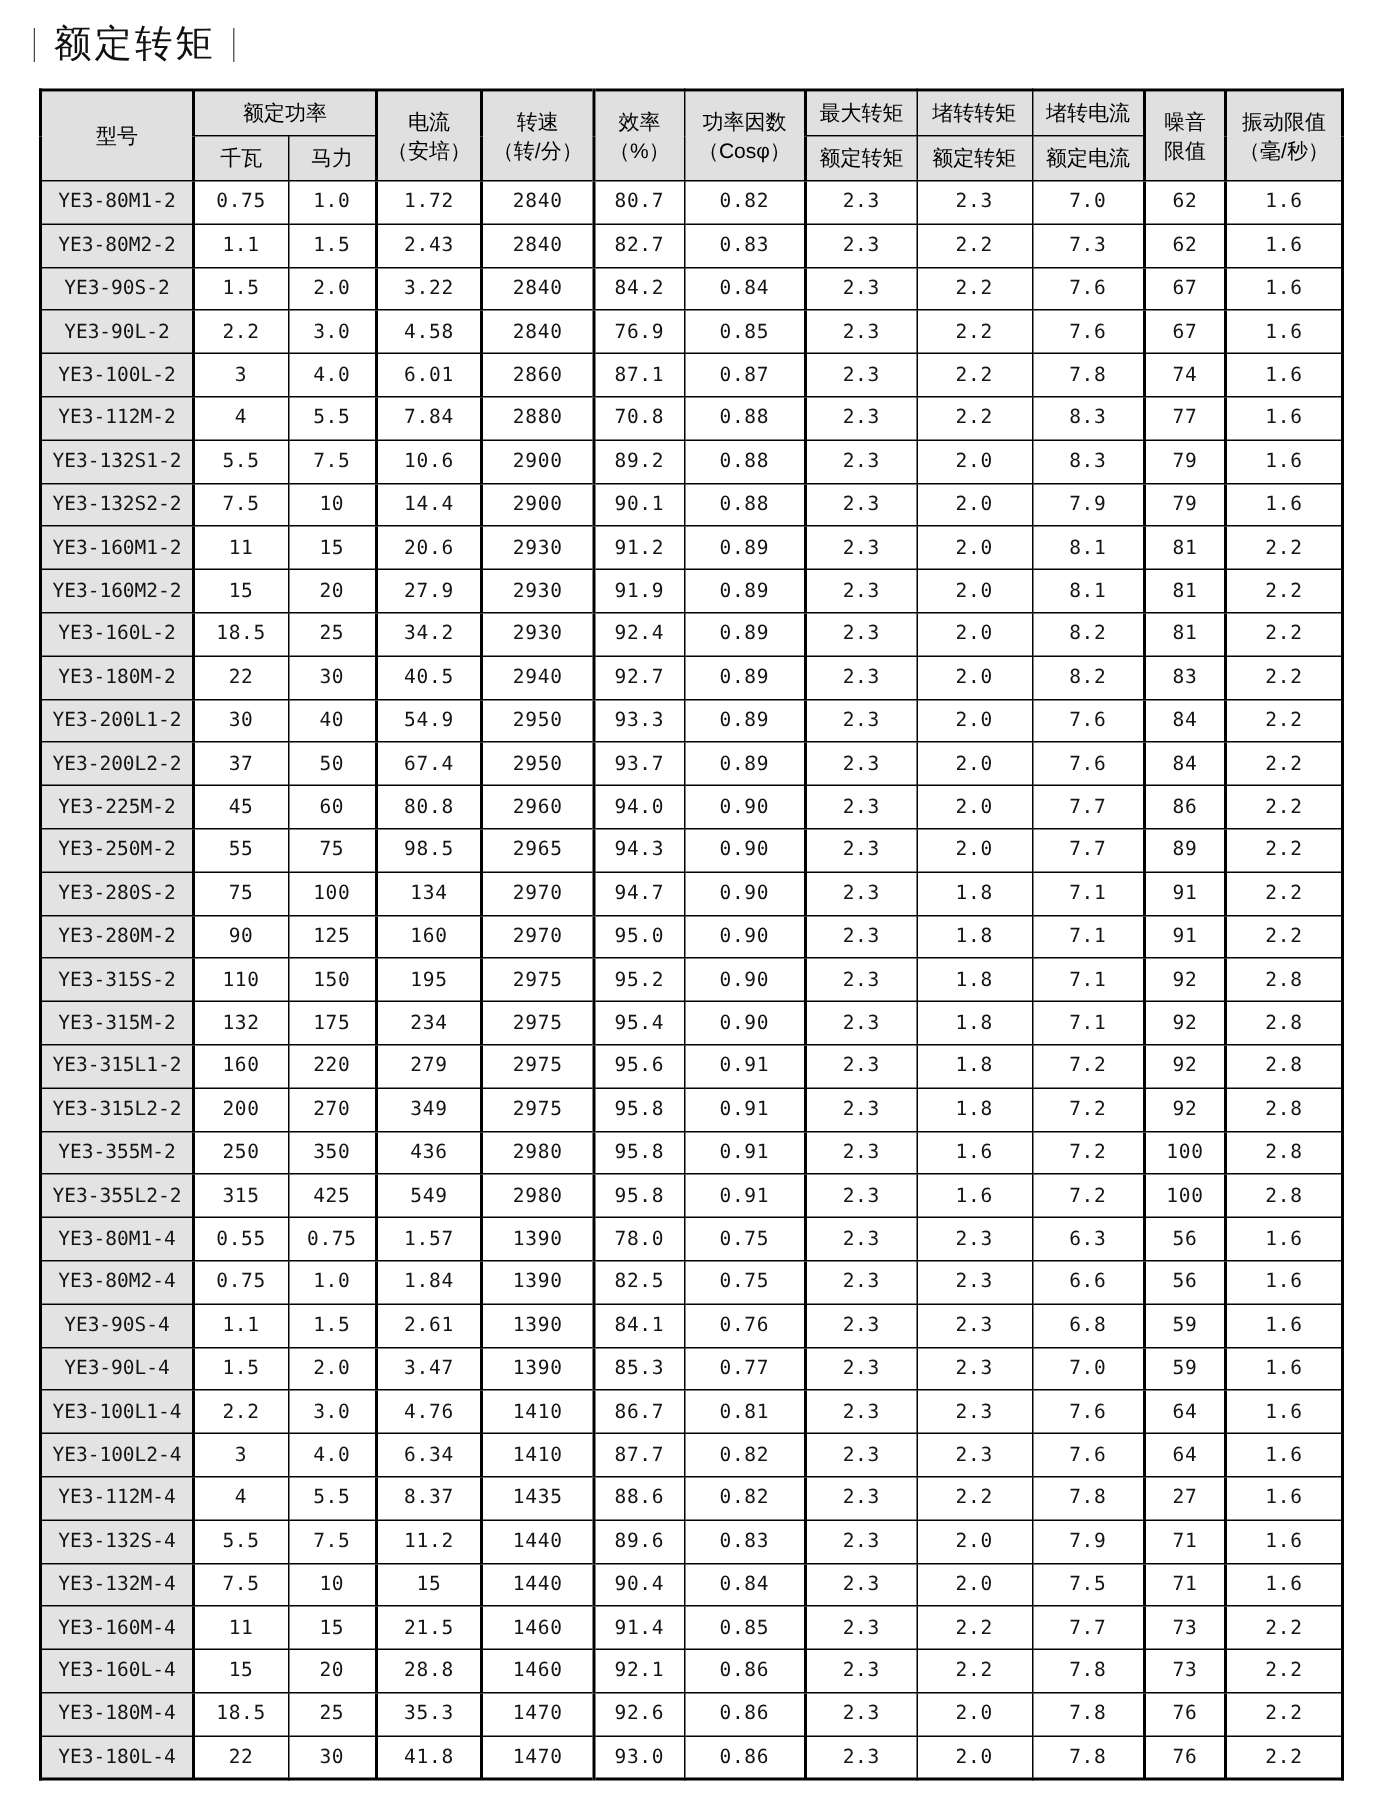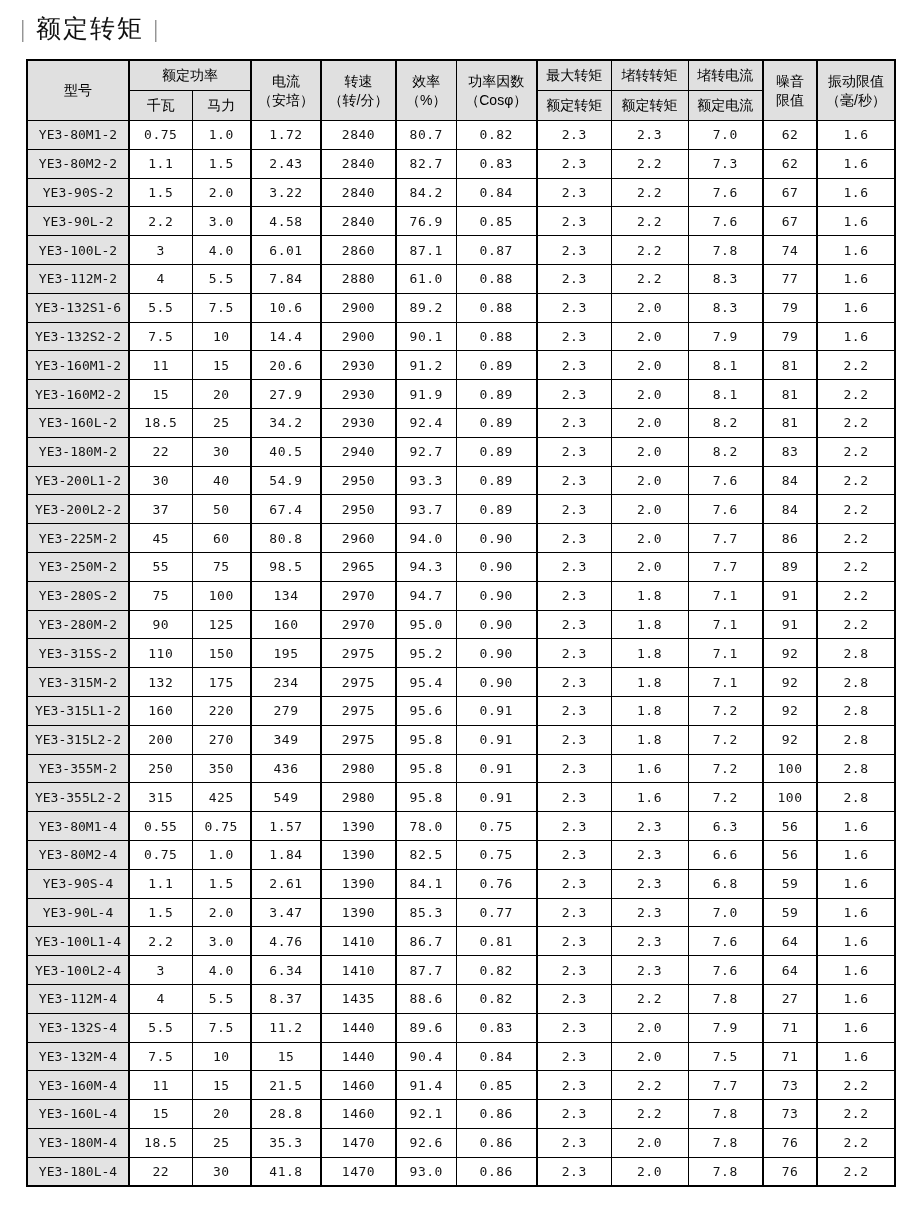"61.0" td { text: 61.0 -> 70.8 }
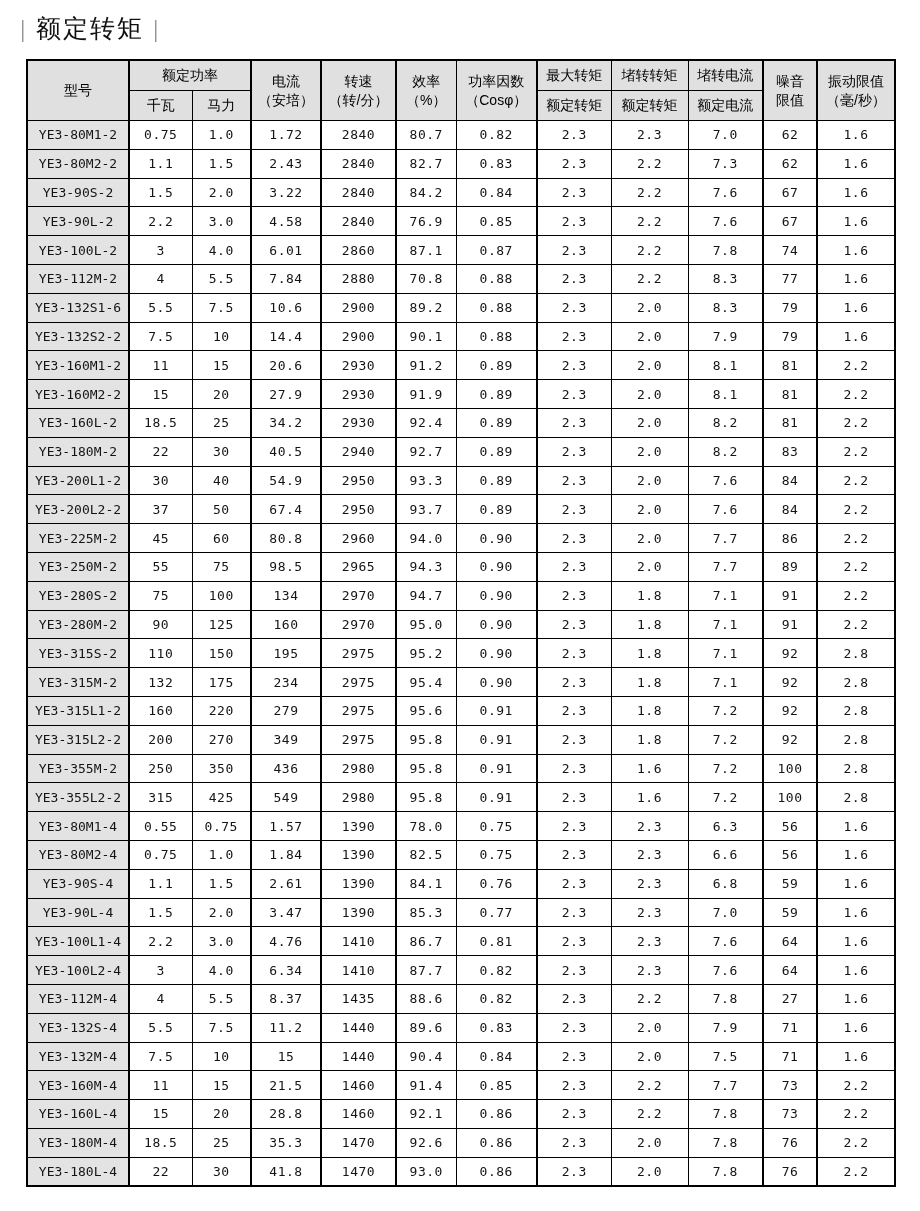"YE3-132S1-6" td.model-cell { text: YE3-132S1-6 -> YE3-132S1-2 }
